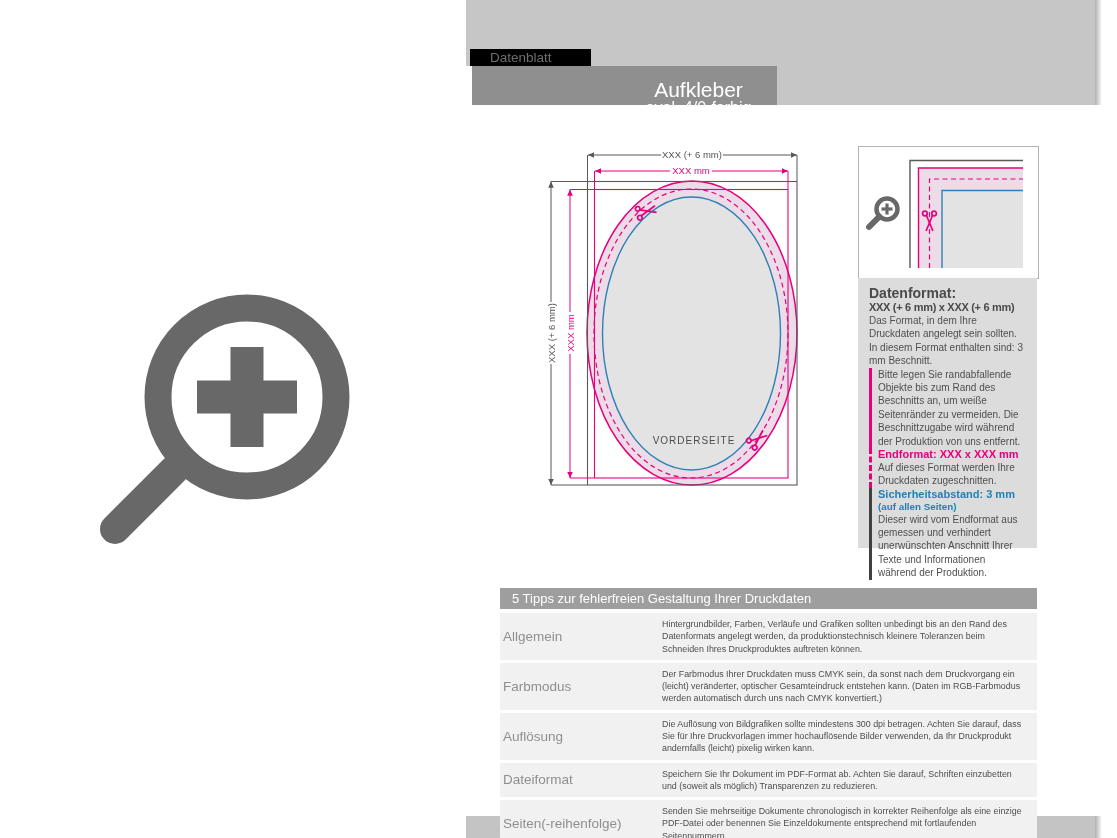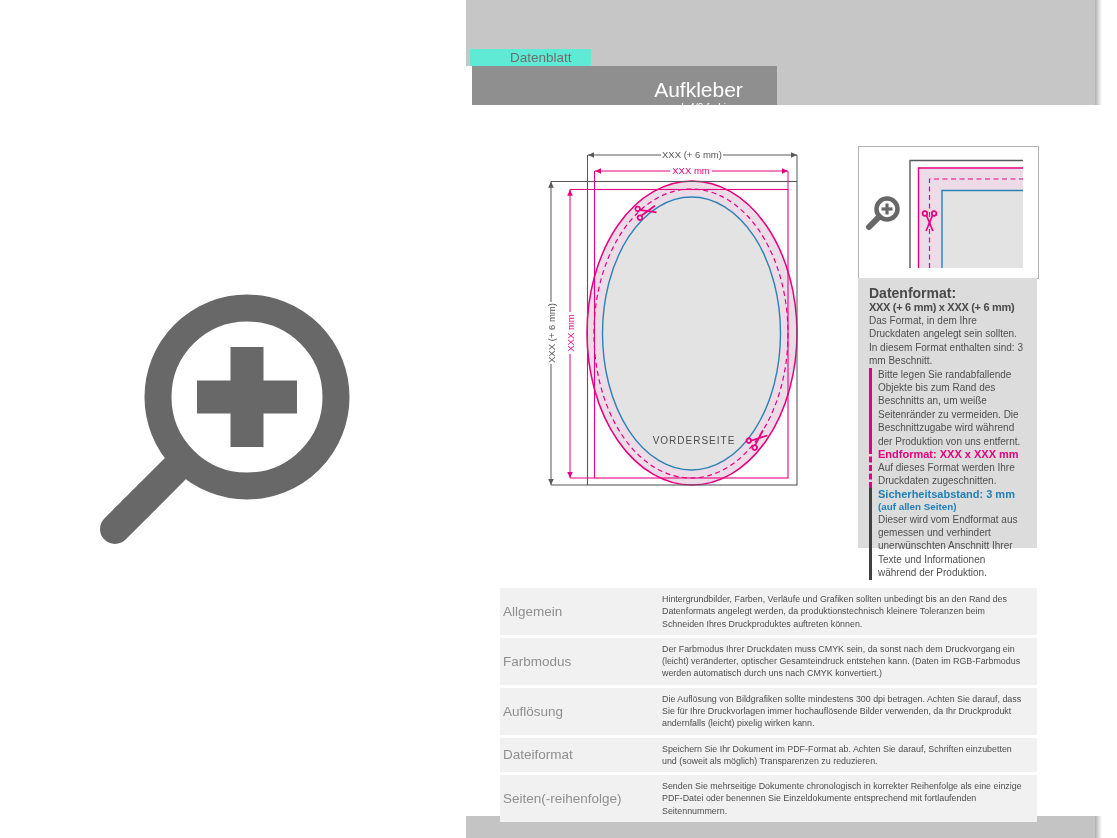"Datenblatt" .tab { background: #5eead4 -> #000000; padding-left: 40px -> 20px }
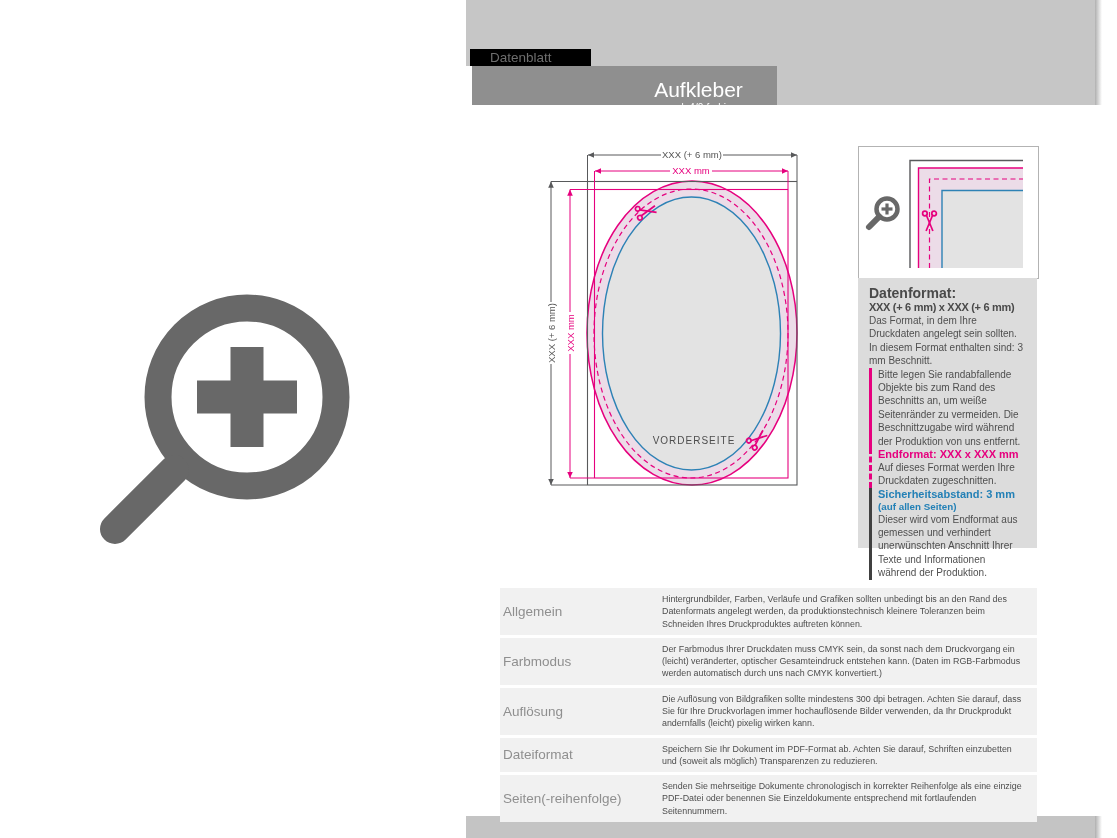"oval, 4/0-farbig" .titlebar .t2 { font-size: 10px -> 16px }
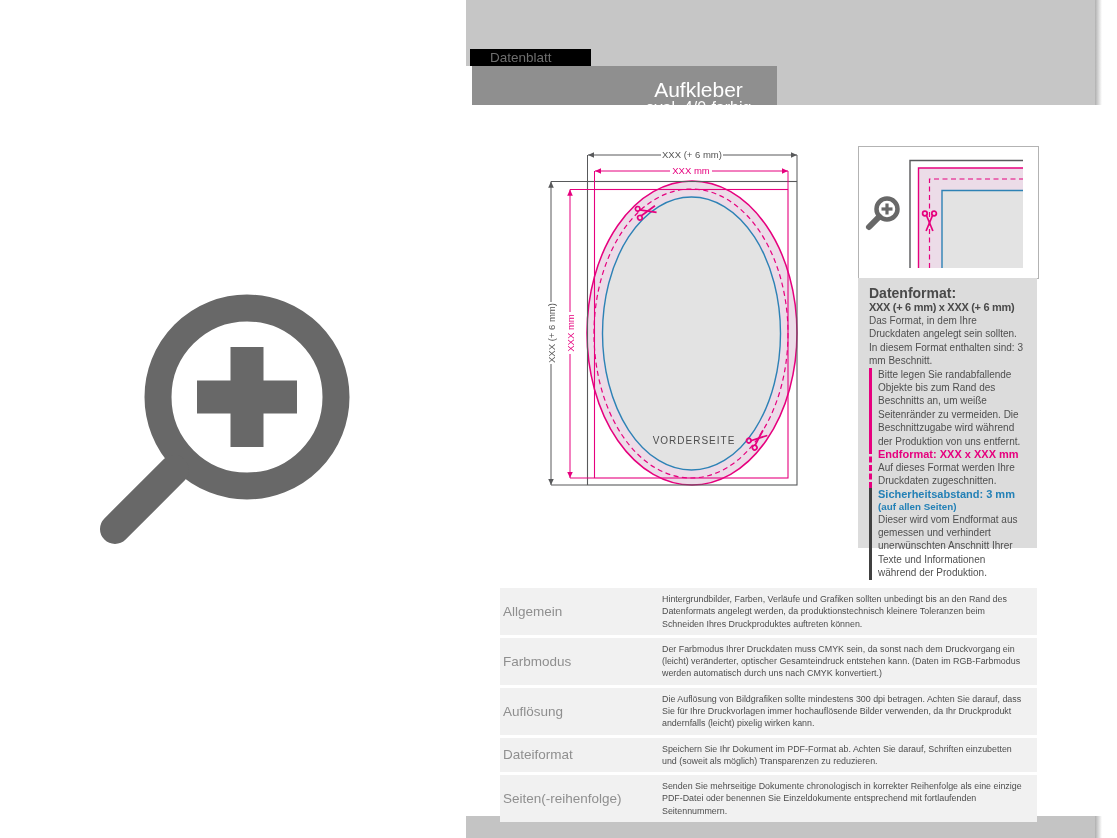"5 Tipps zur fehlerfreien Gestaltung" div.tips-header { html: none -> <div>5 Tipps zur fehlerfreien Gestaltung Ihrer Druckdaten</div> }
